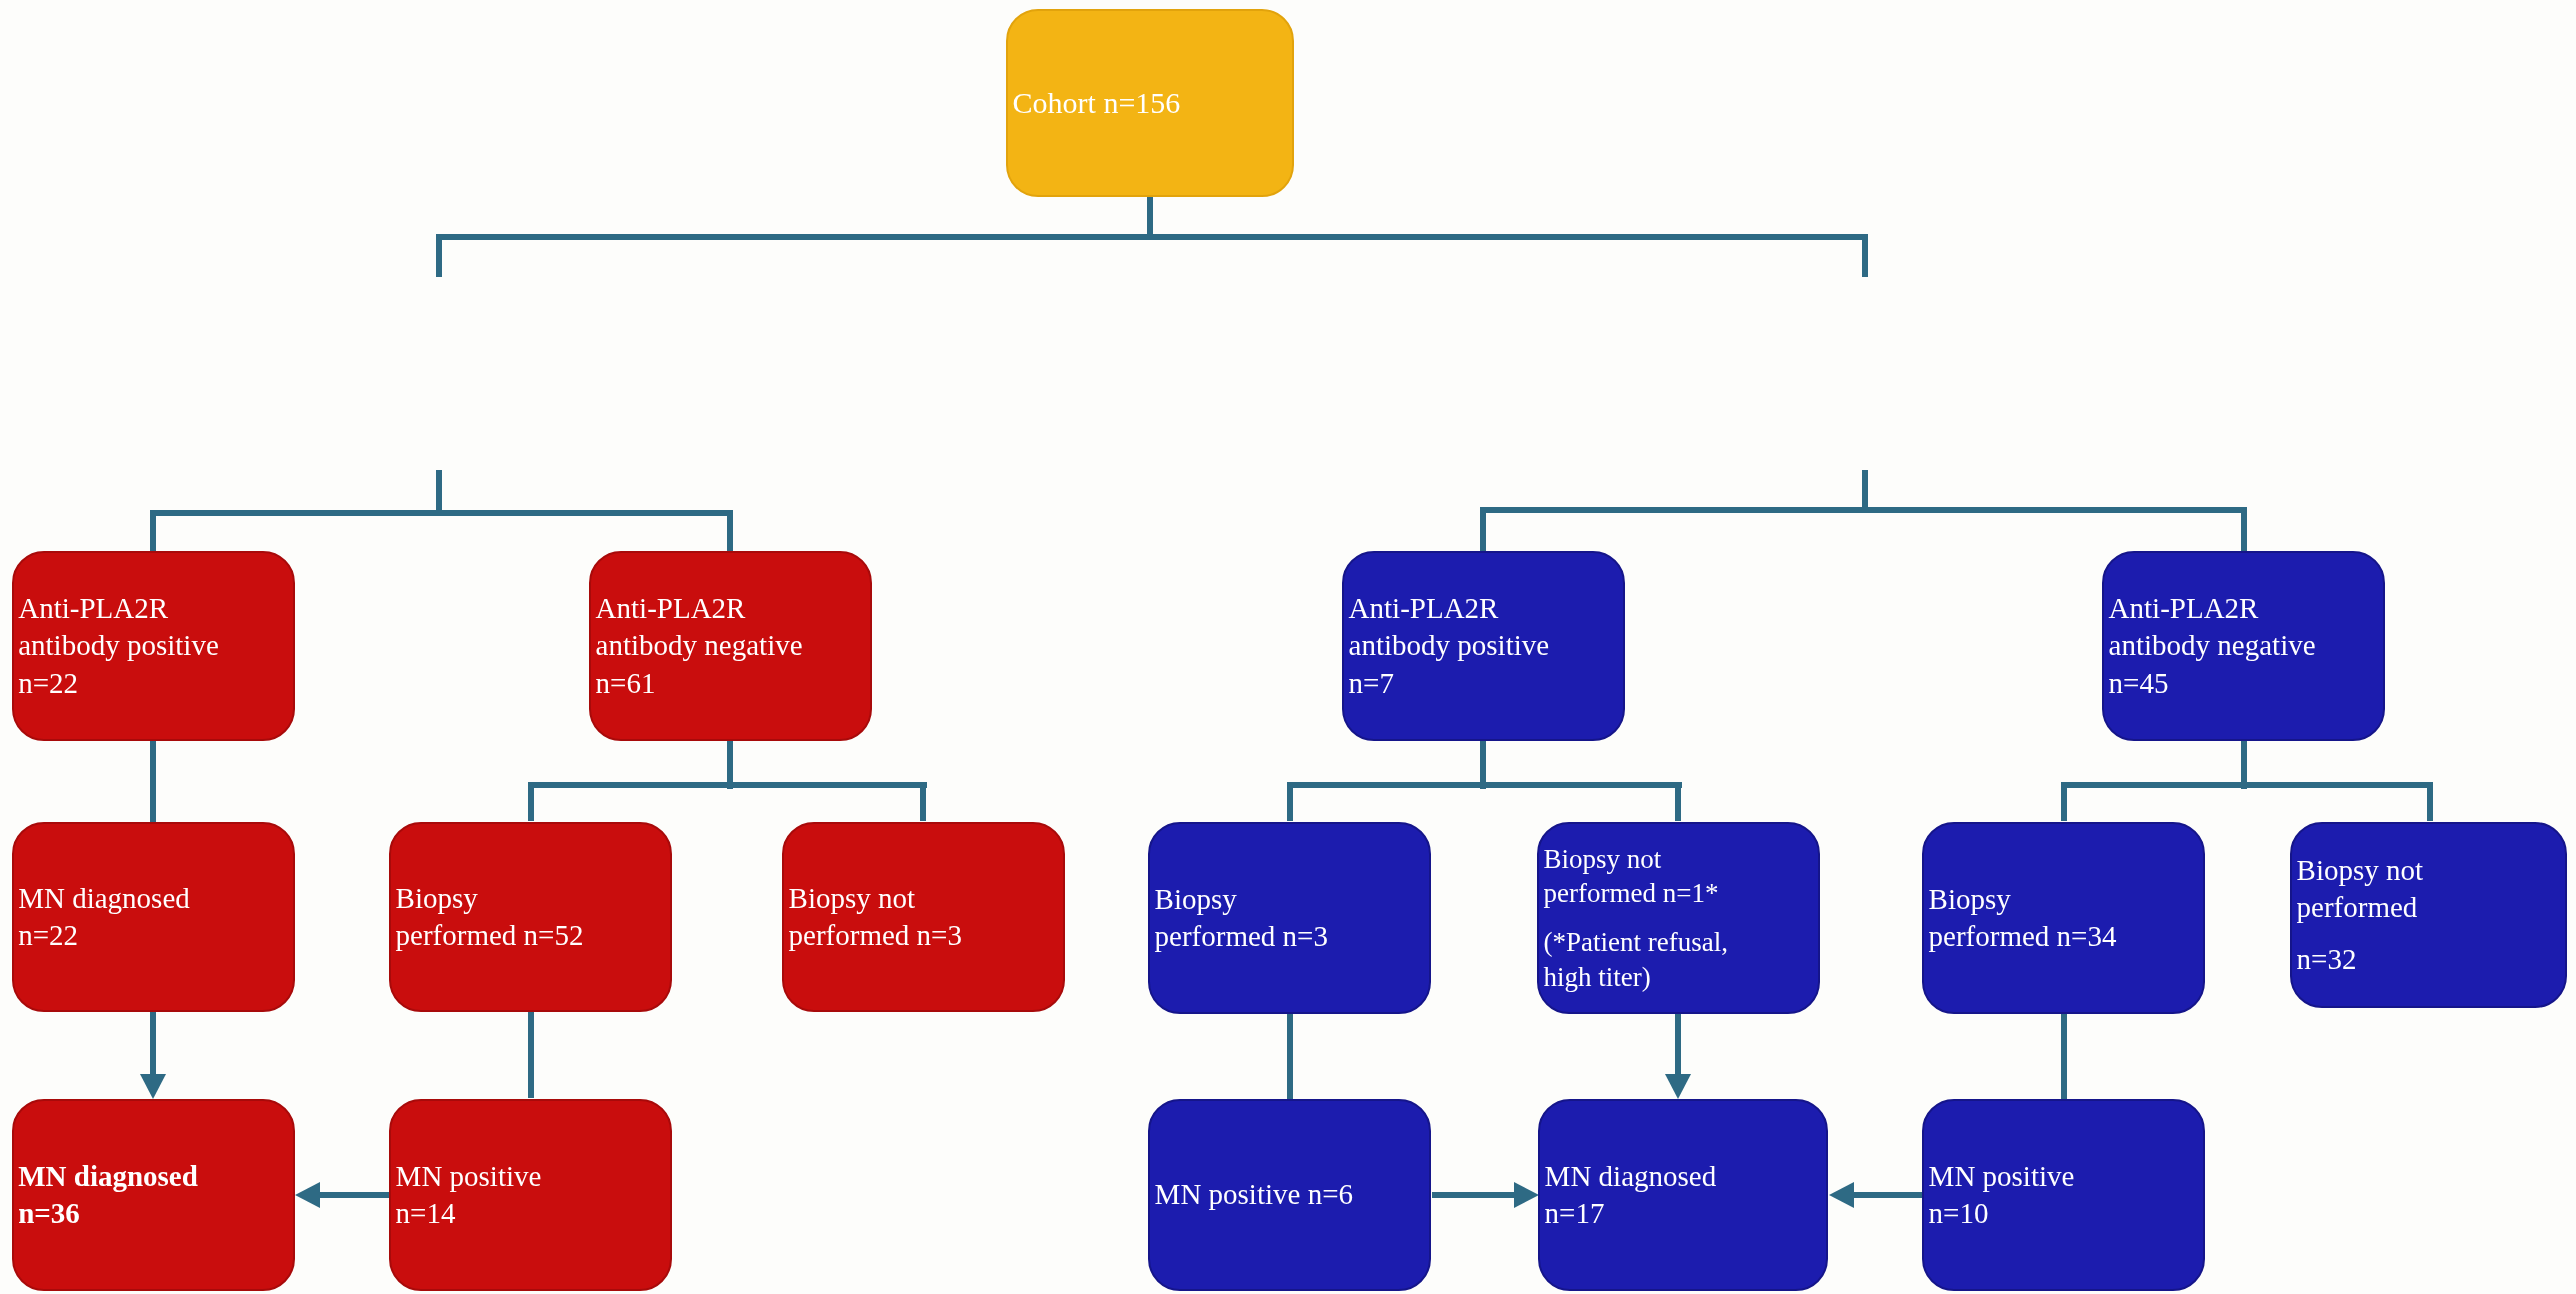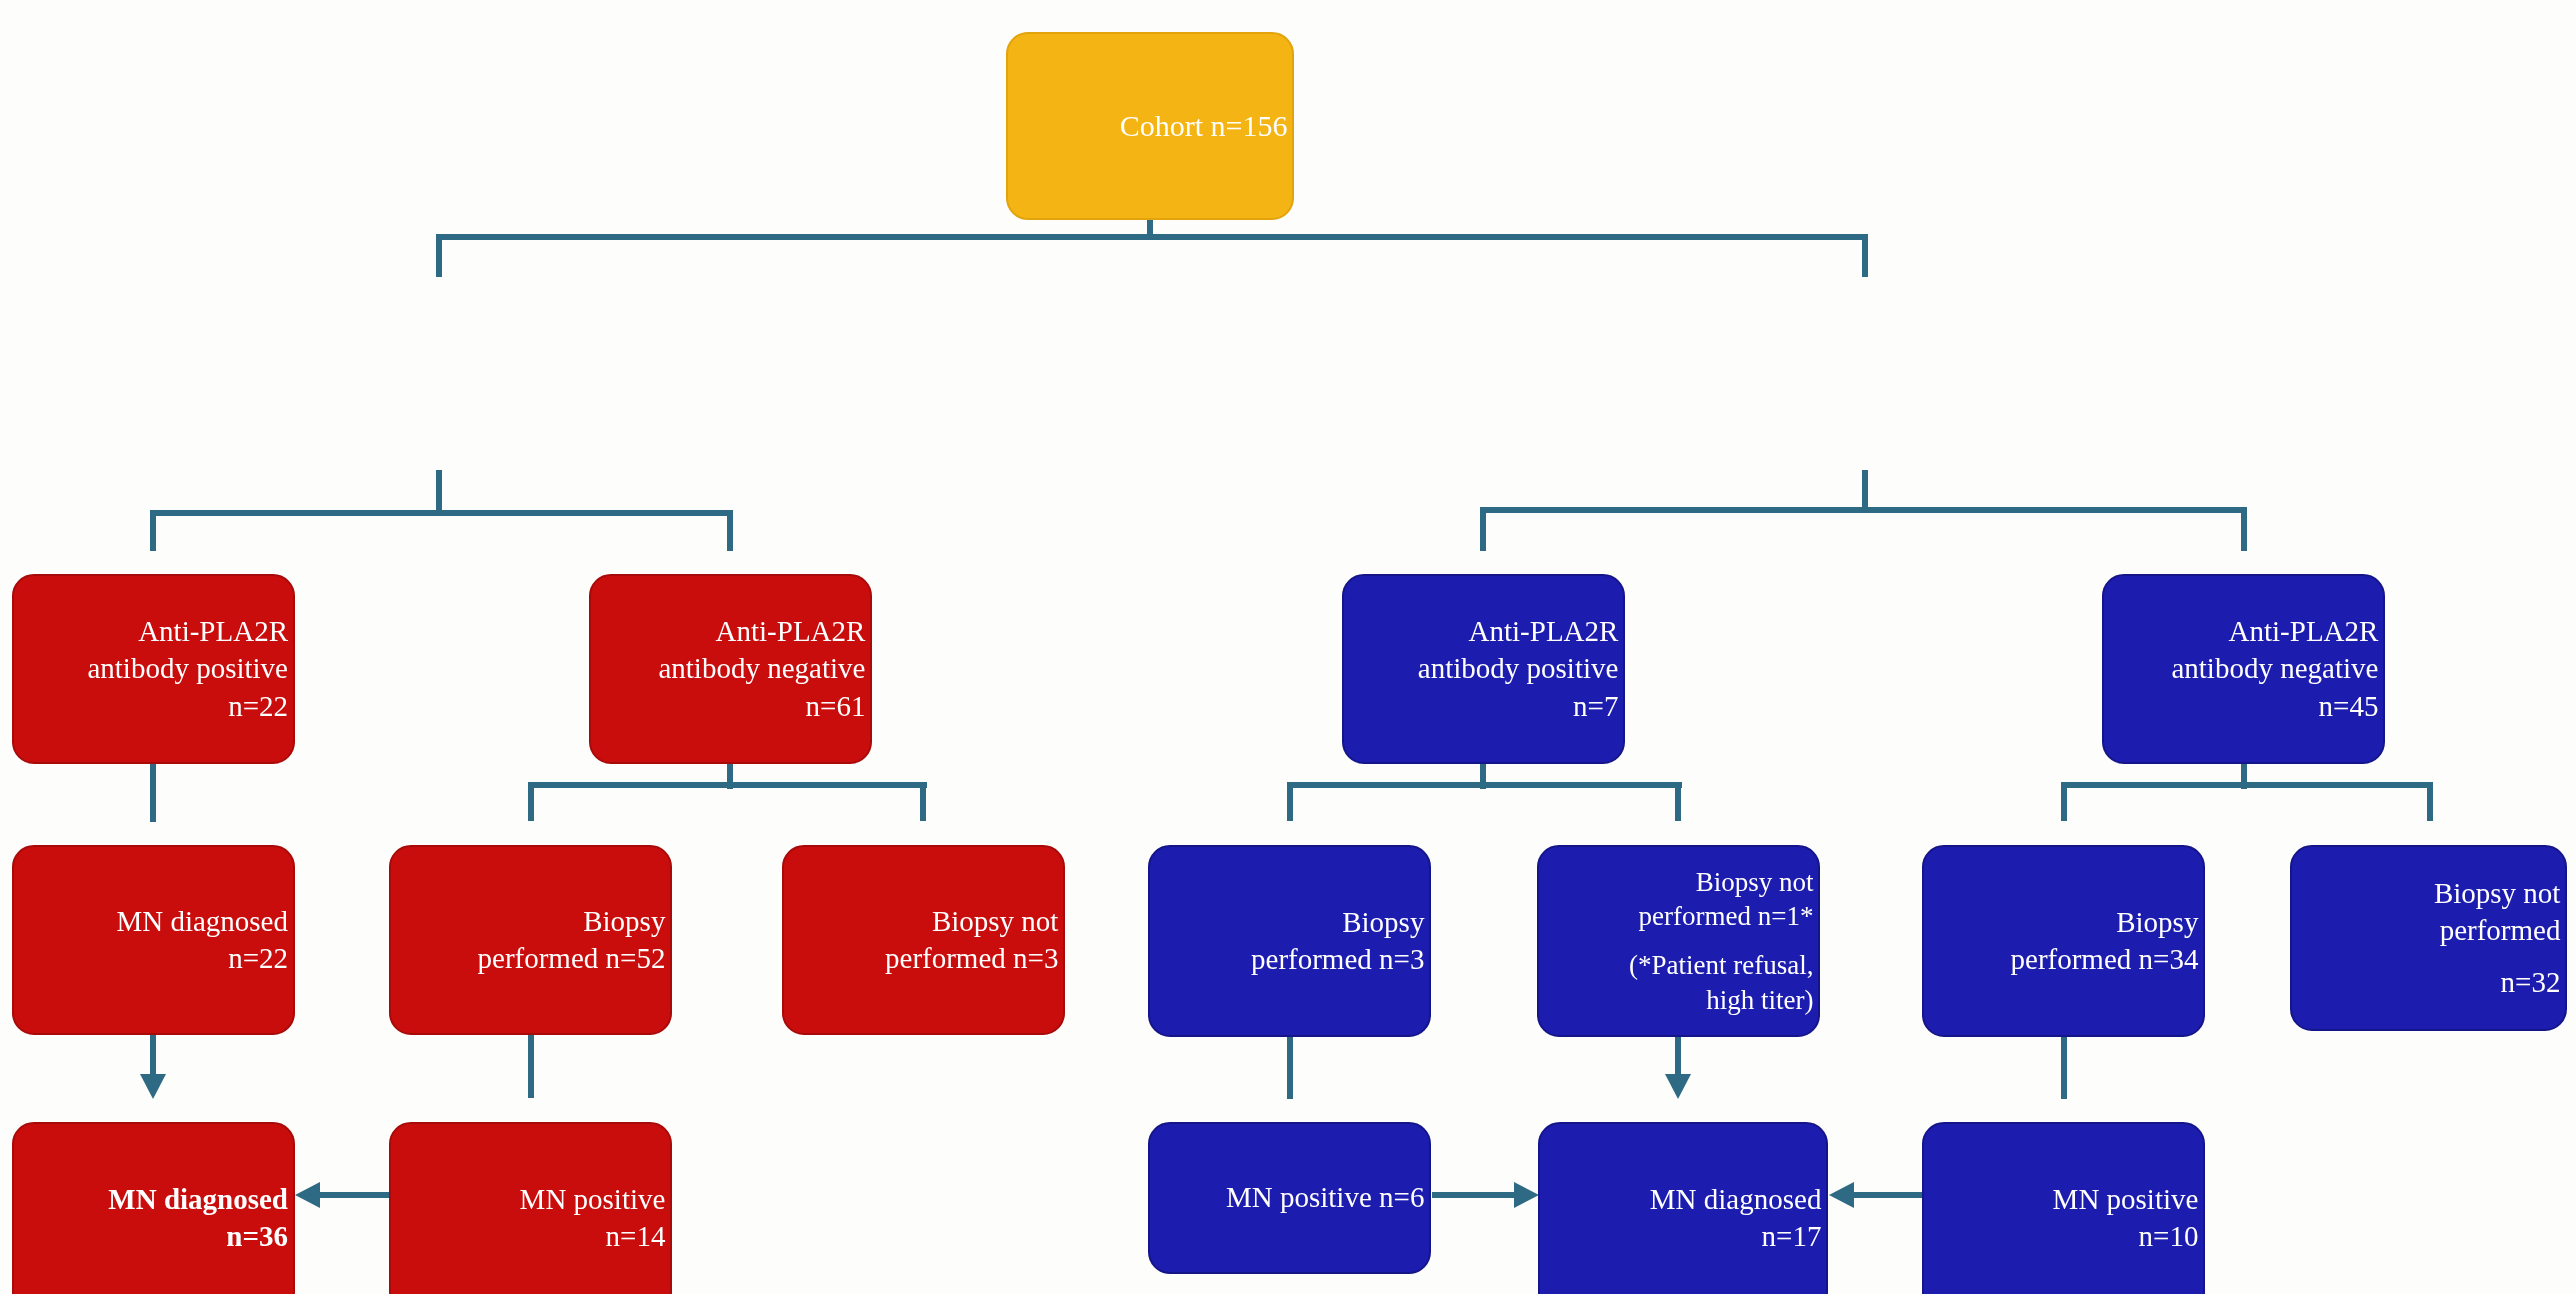"Cohort n=156" .node { border-radius: 22px -> 32px; margin-top: 23px -> none; text-align: right -> left }
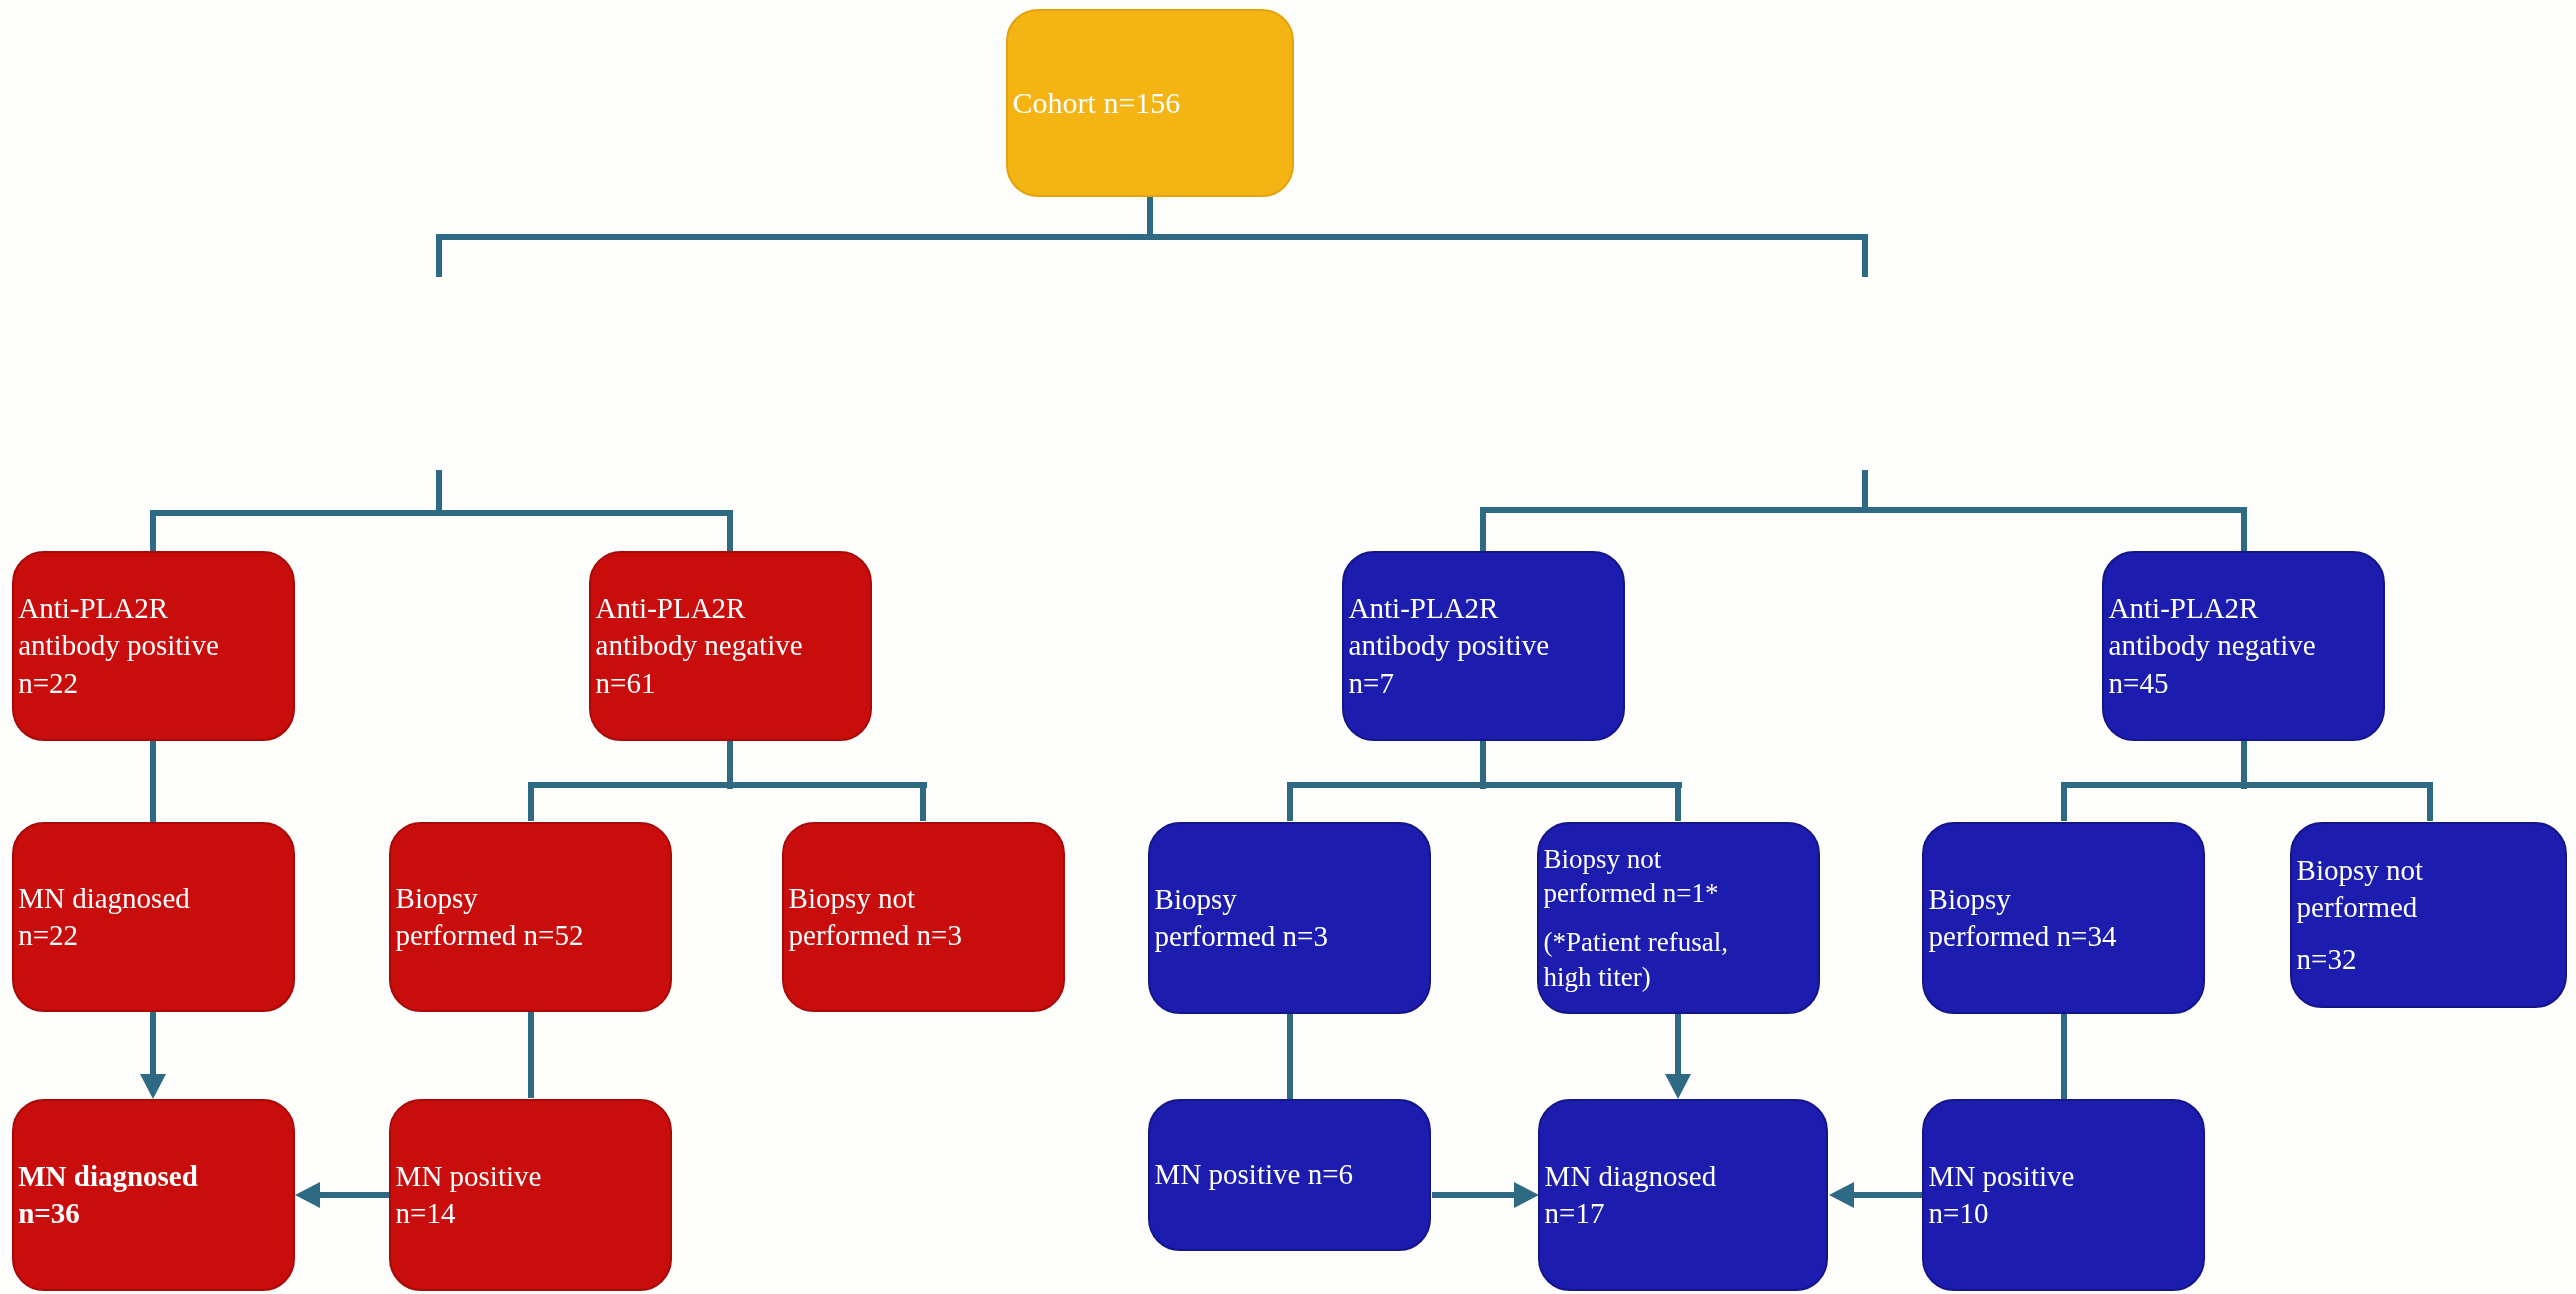"MN positive n=6" div.node { height: 152px -> 192px }
